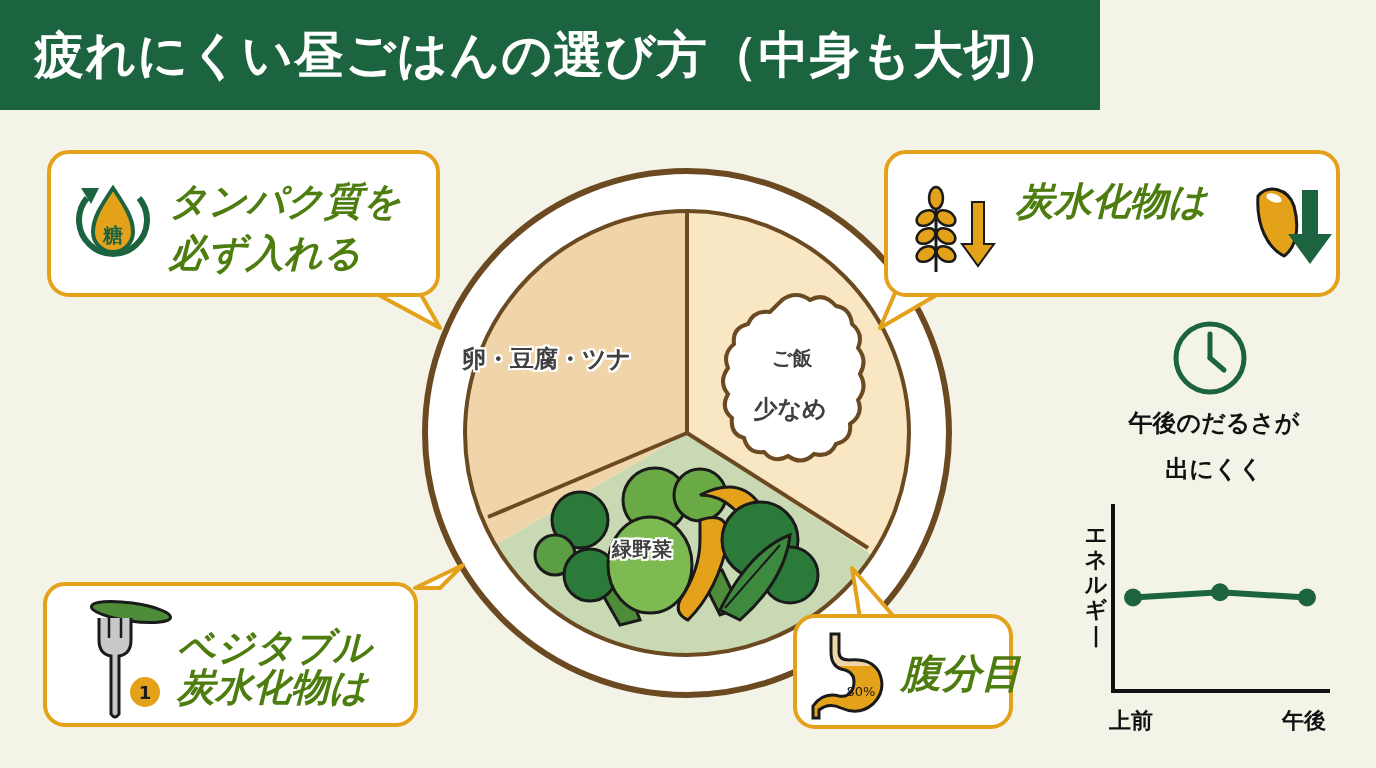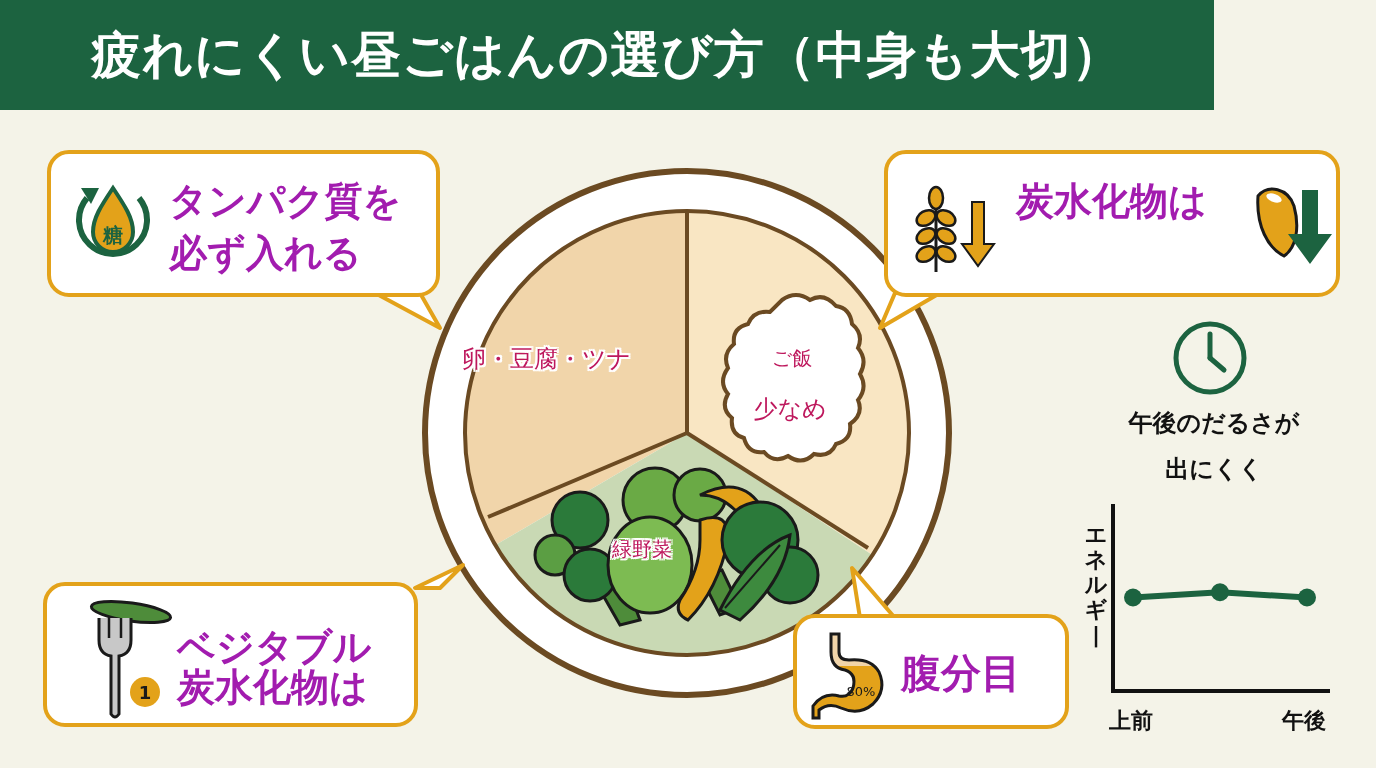"疲れにくい昼ごはんの選び方（中身も大切）" .header { width: 1214px -> 1100px }
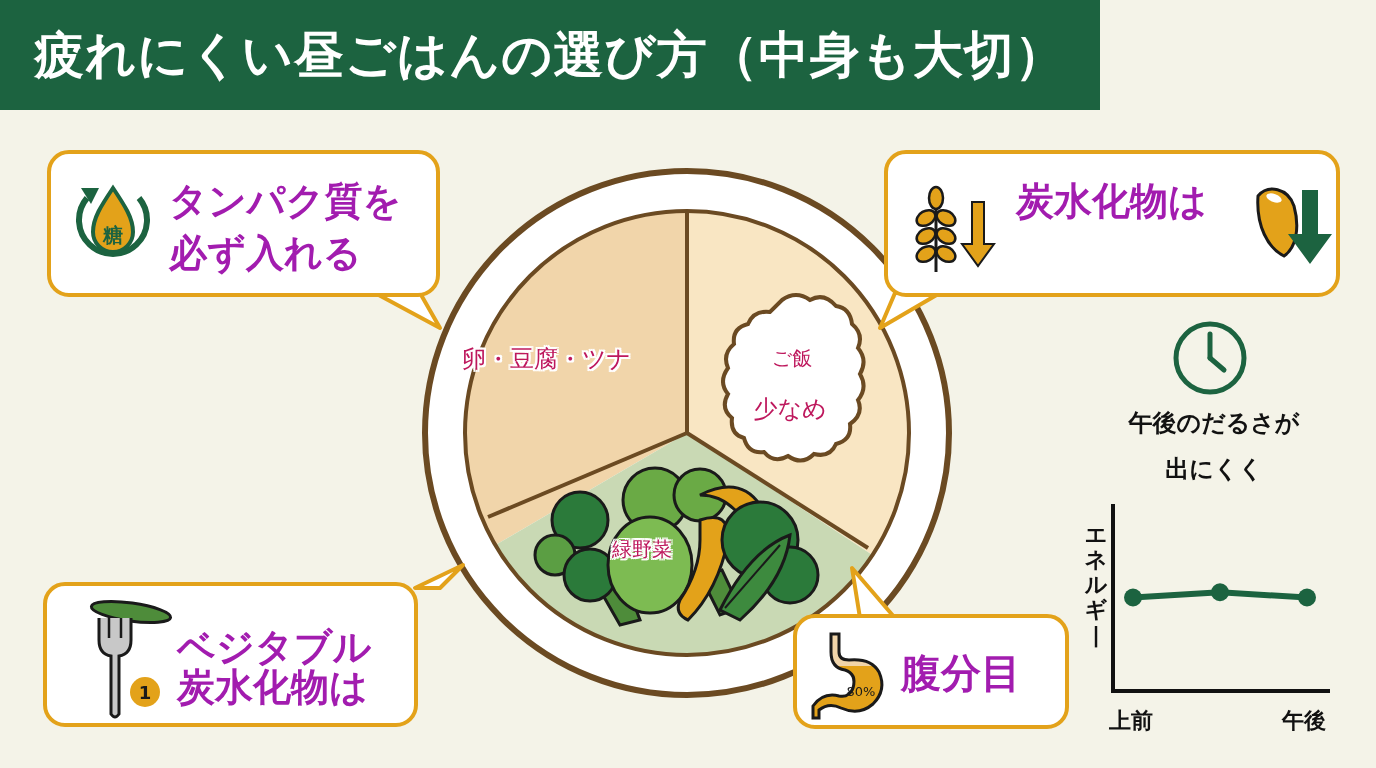"タンパク質を" .btext { color: #a21caf -> #4d7c0f; font-style: none -> italic }
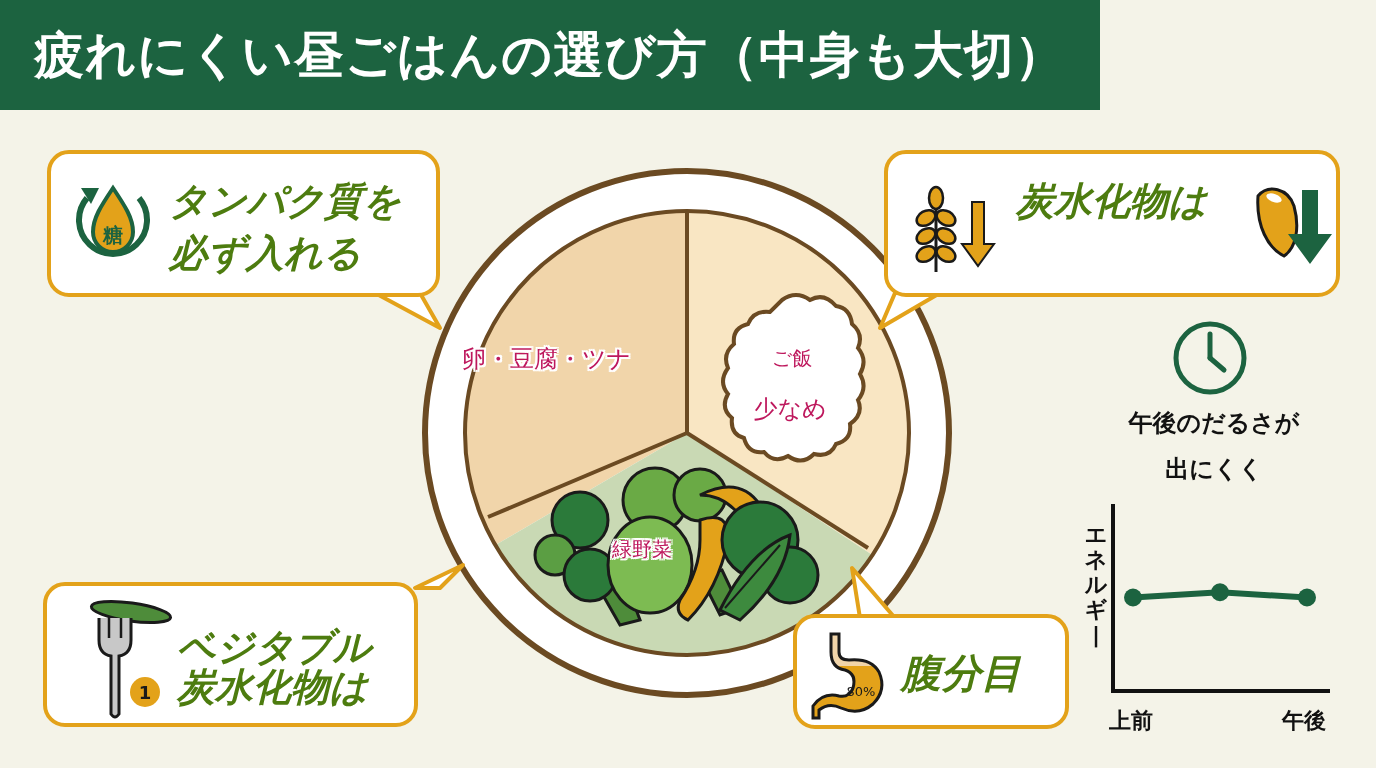"卵・豆腐・ツナ" .plate-label { color: #be185d -> #404040; font-weight: normal -> bold }
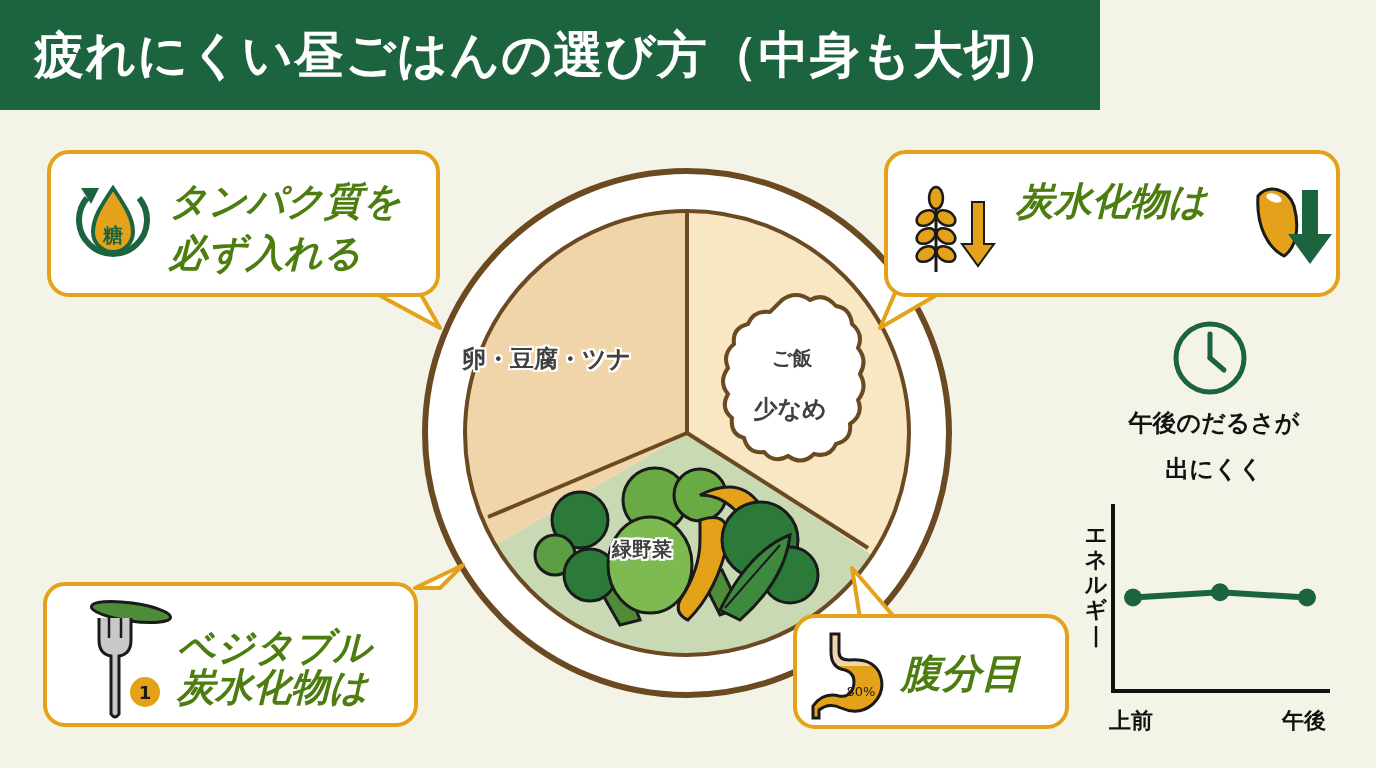"80%" div.bubble { width: 276px -> 220px }
